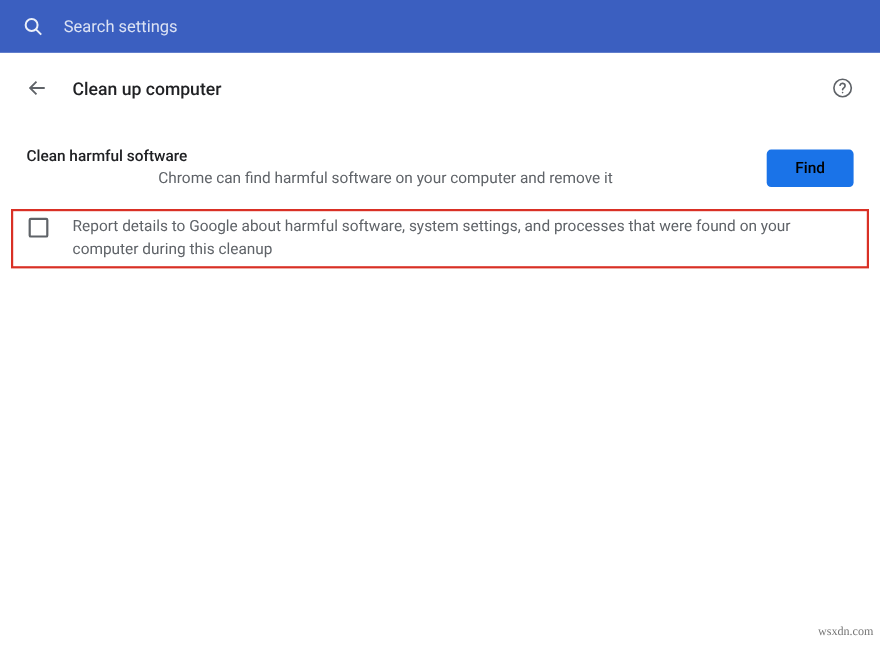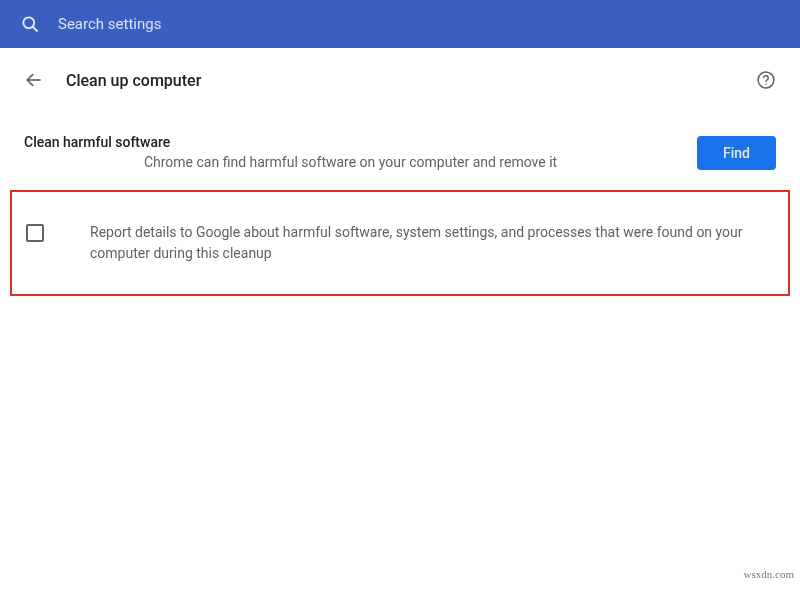"Find" .find-button { color: #e5e5e5 -> #000000 }
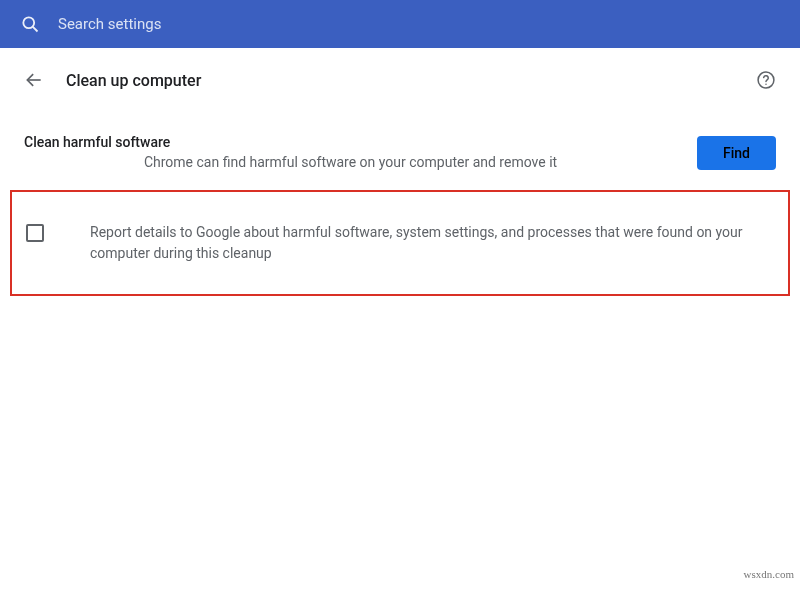"Report details to Google about" .highlight-box { gap: 24px -> none; padding: 30px 14px -> 4px 14px }
